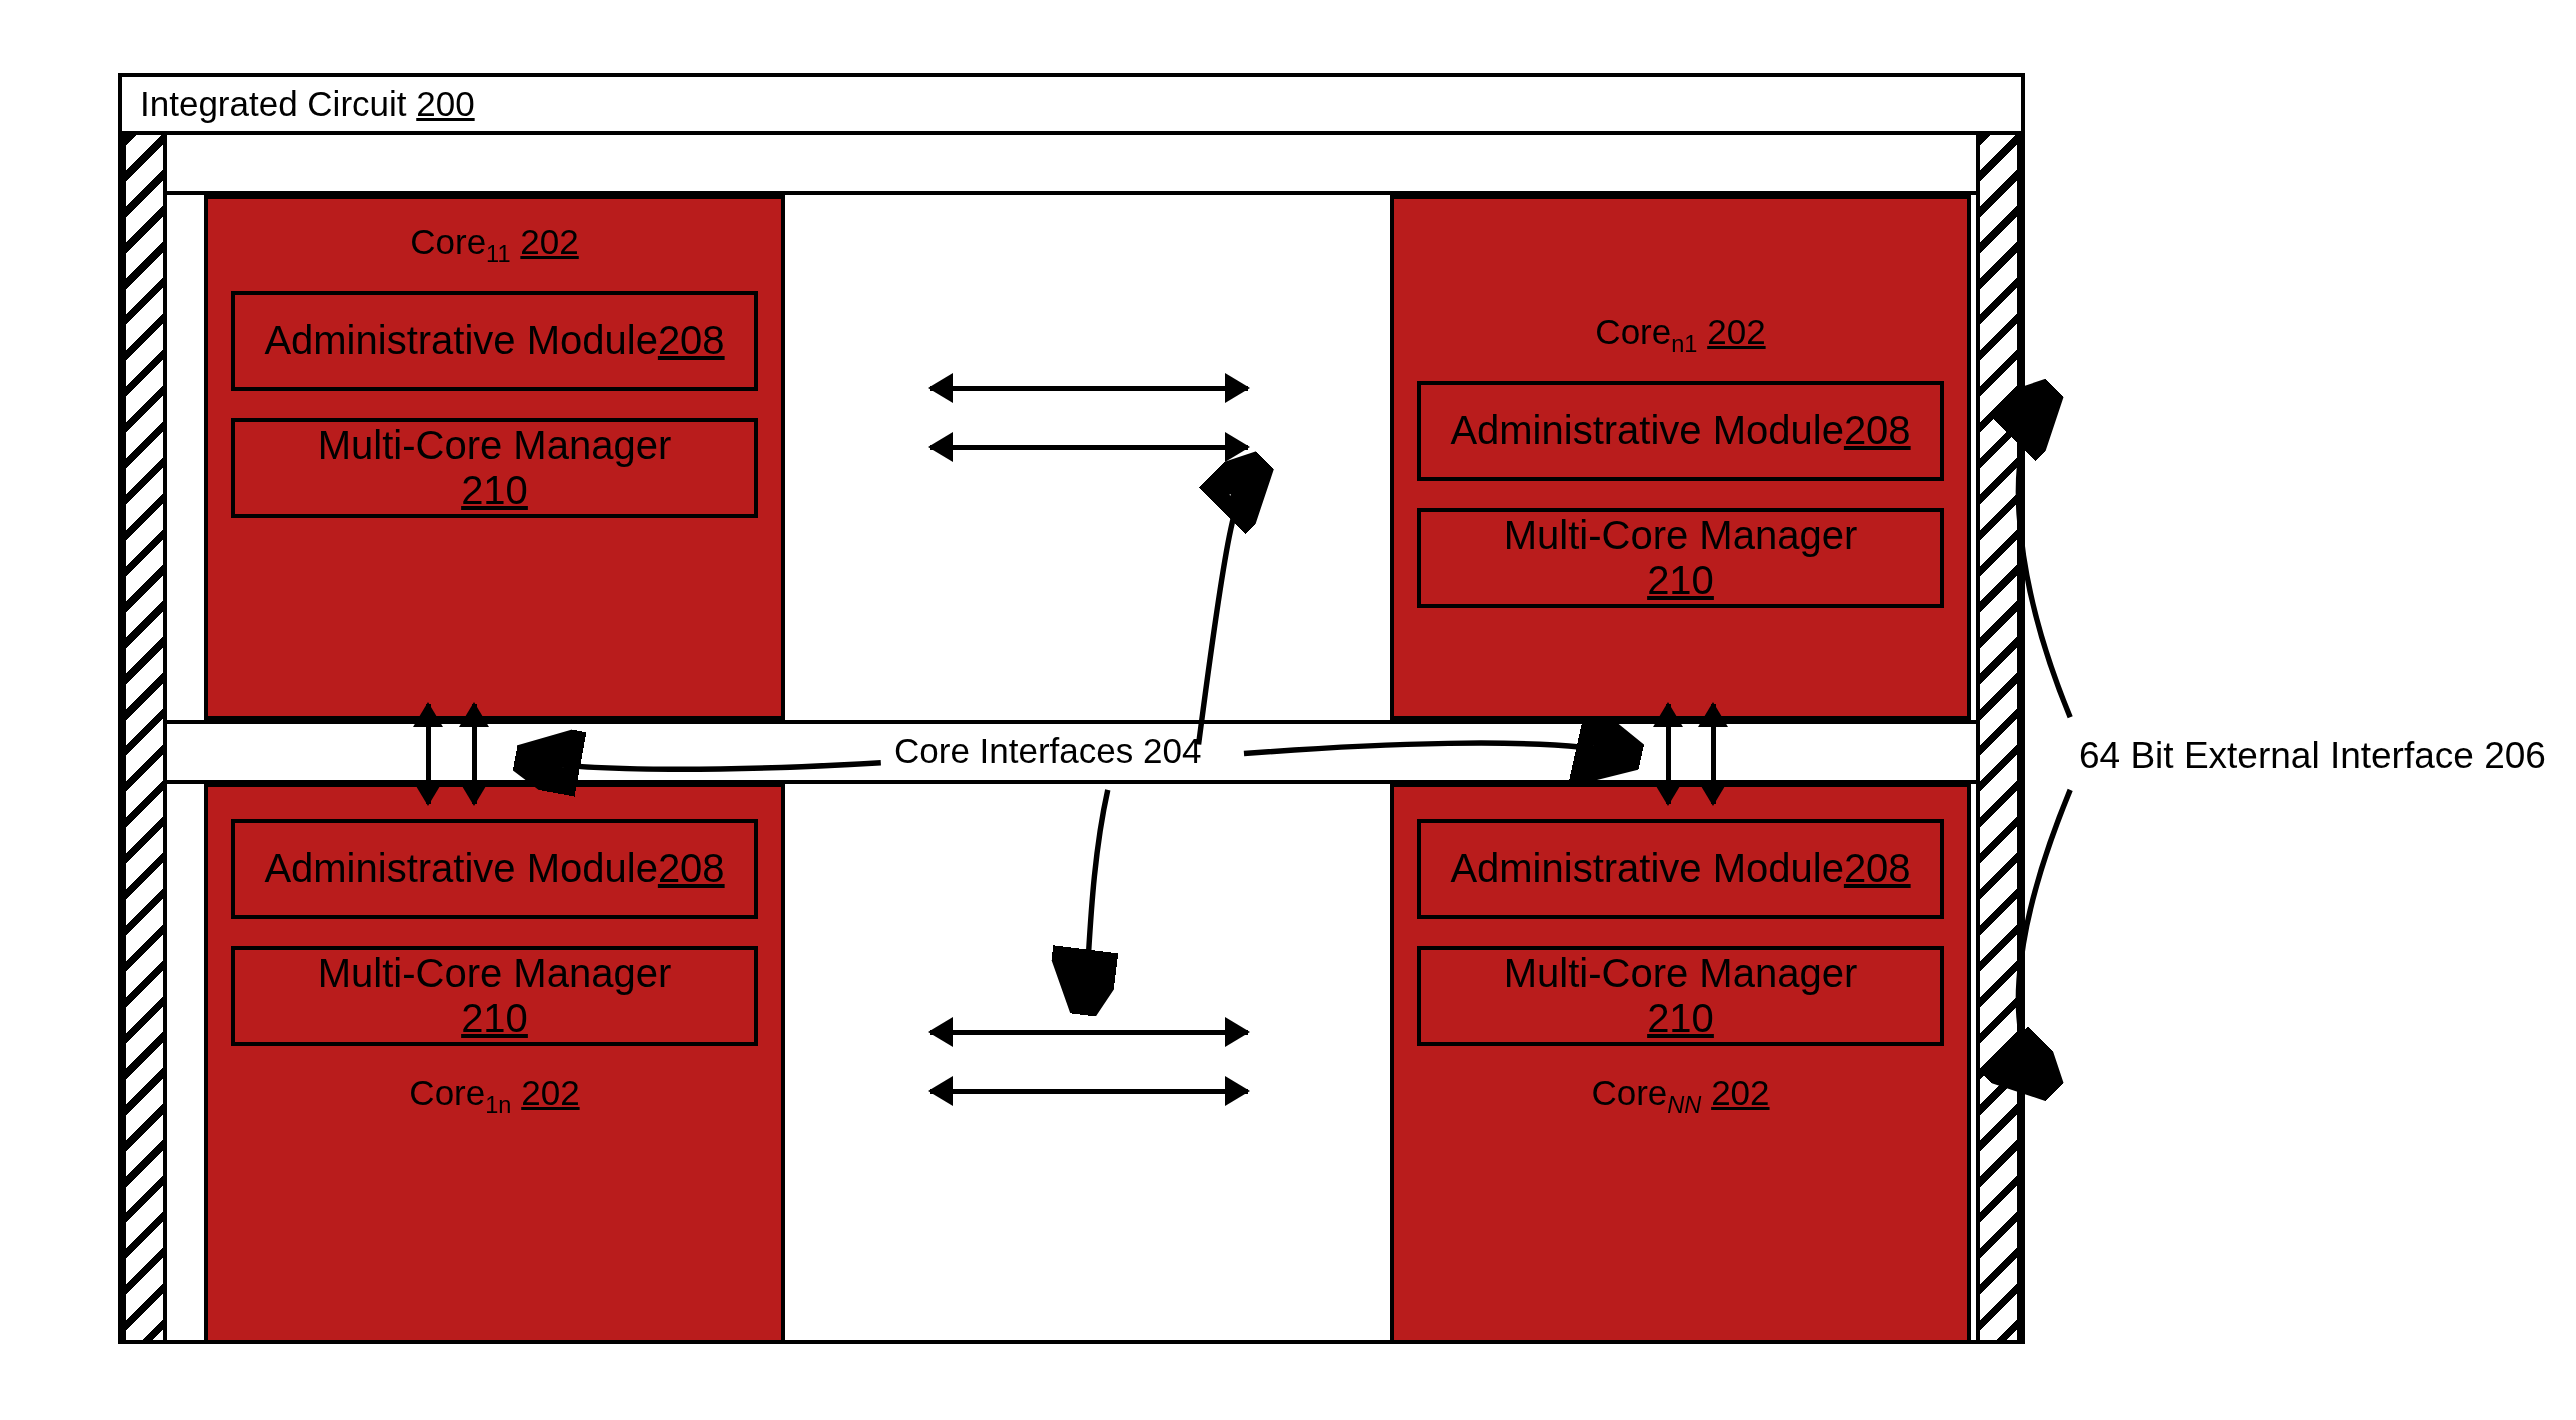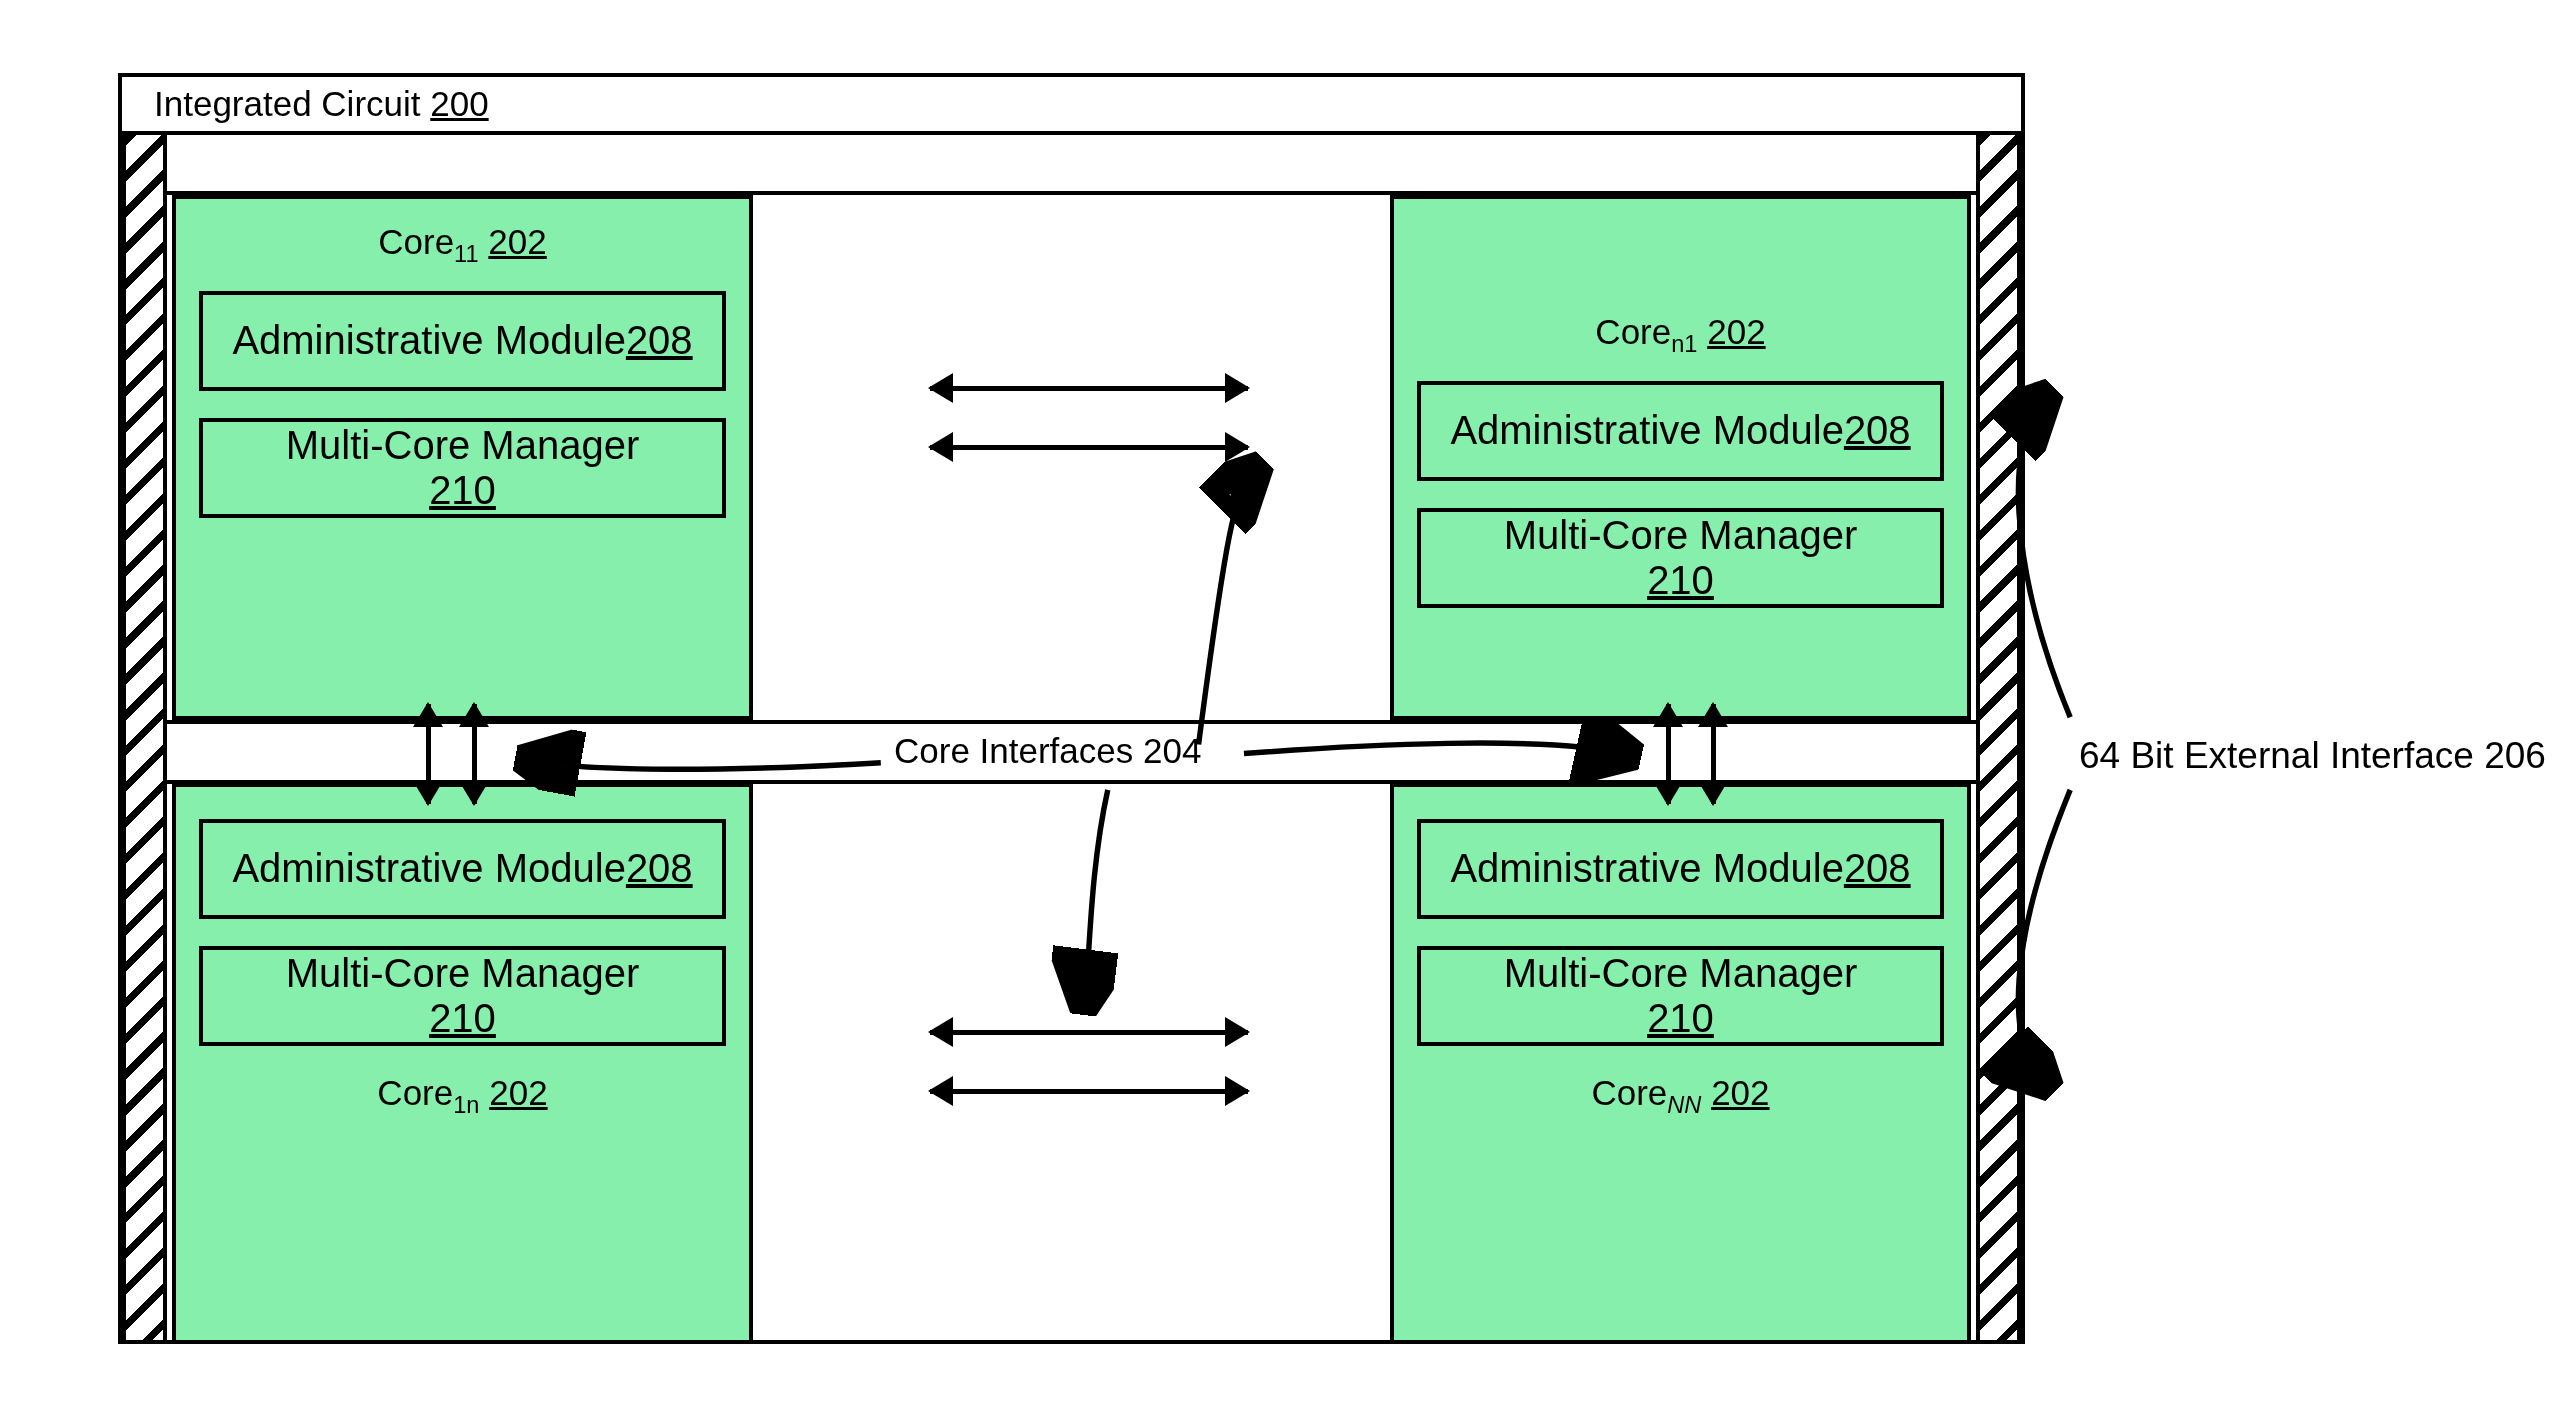"Integrated Circuit 200" .ic-title { margin-left: 14px -> none }
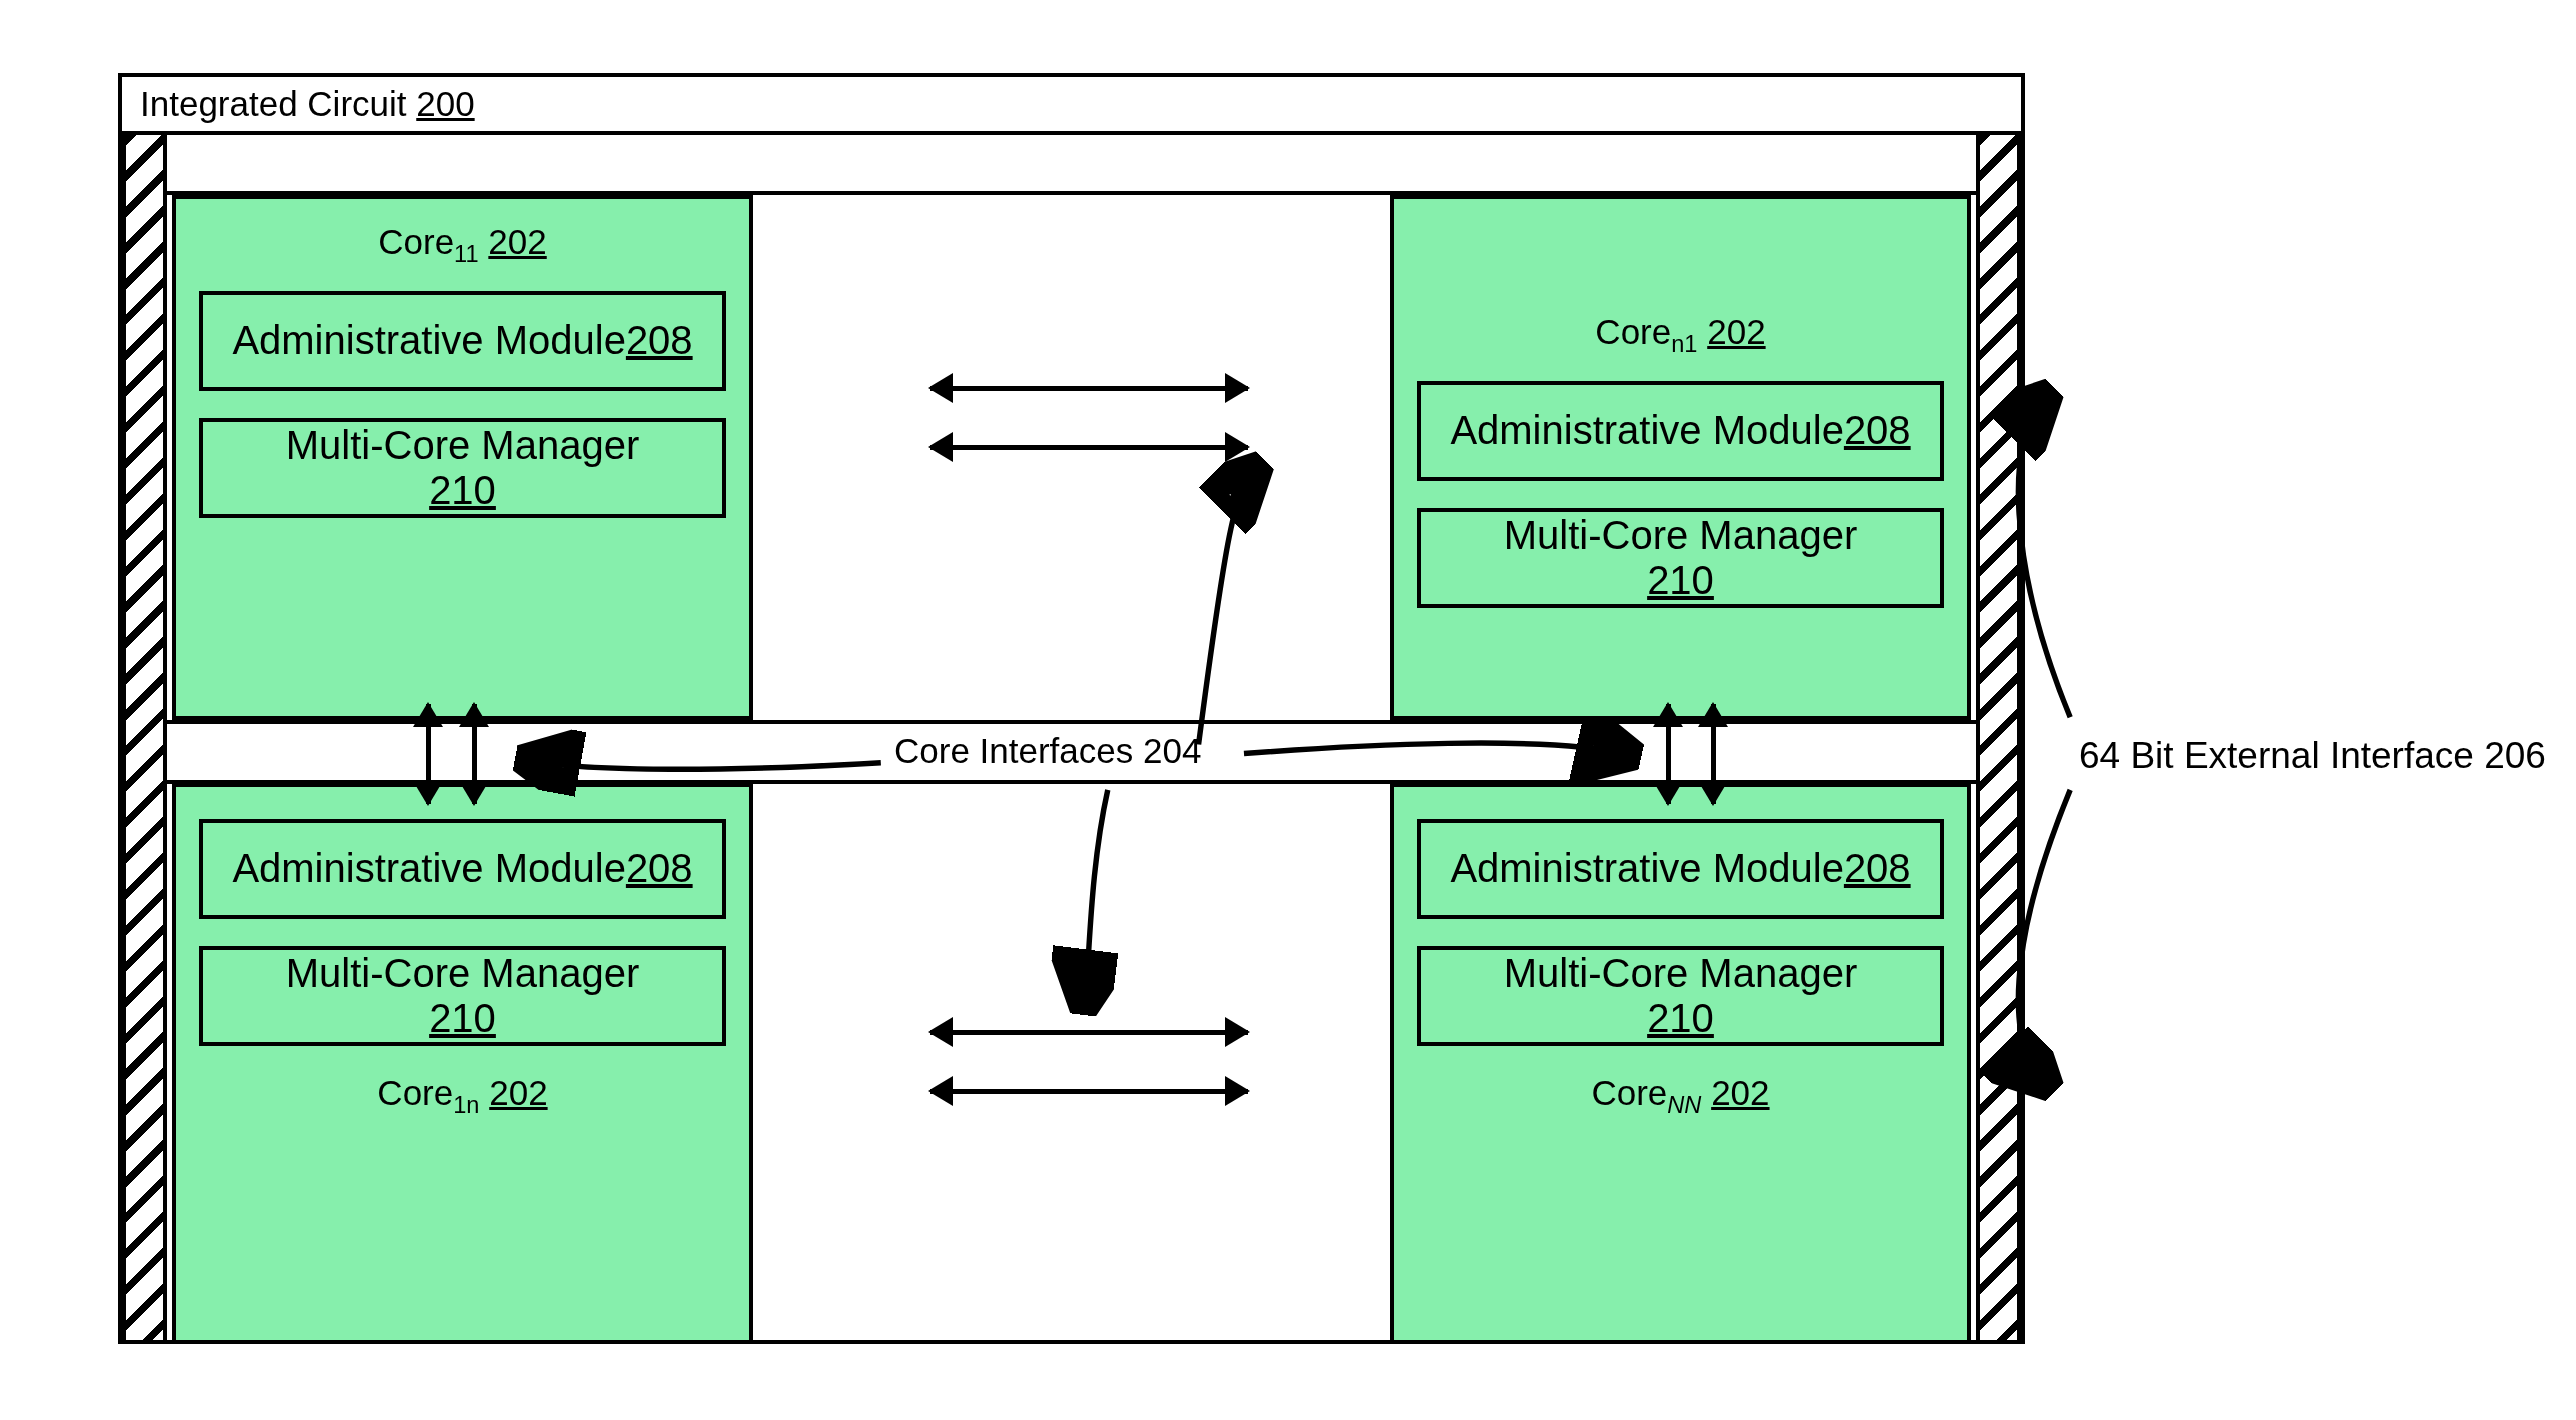"Core11 202" .core { background: #86efac -> #b91c1c; margin-left: none -> 32px }
